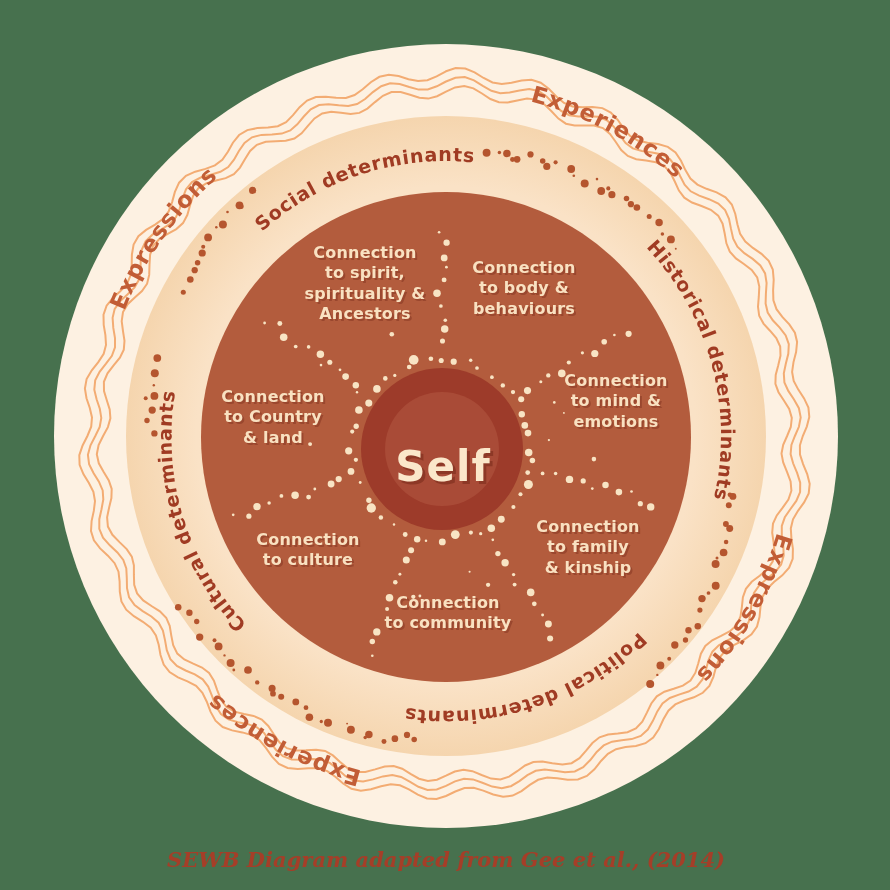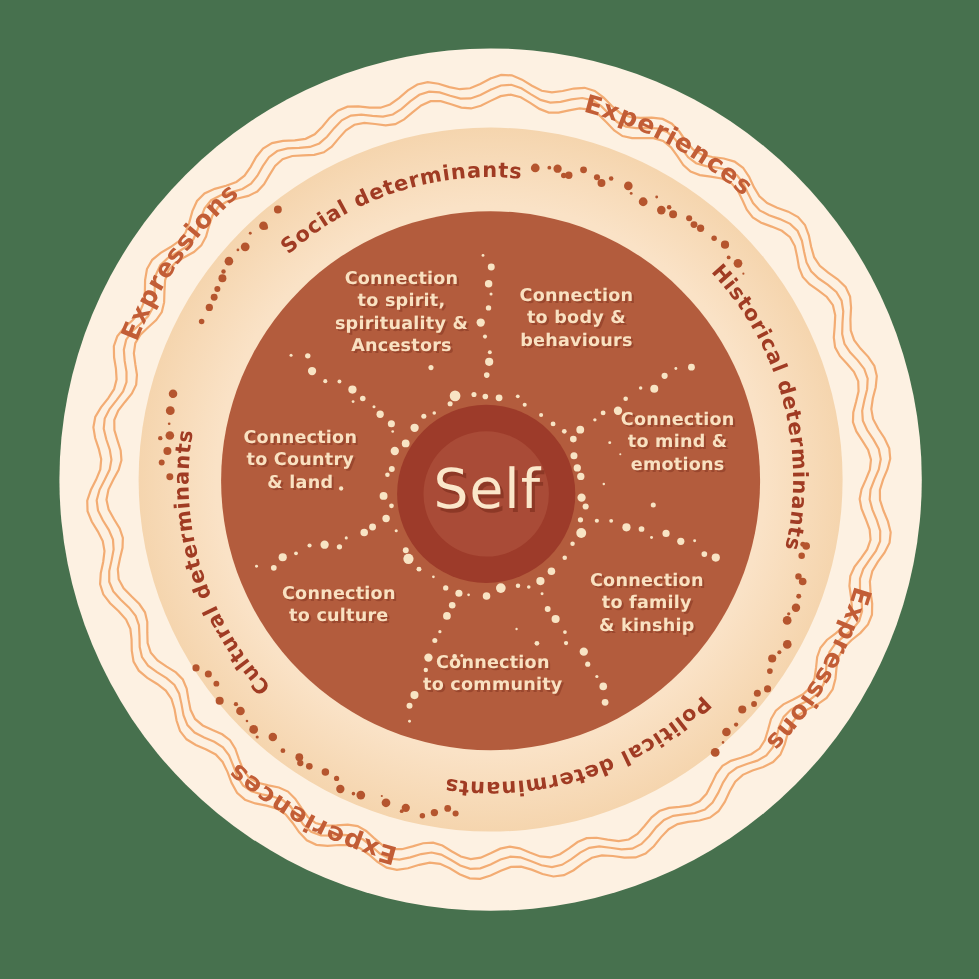"Self" .self-label { font-size: 50px -> 42px; font-weight: normal -> bold; margin-top: none -> 21px }
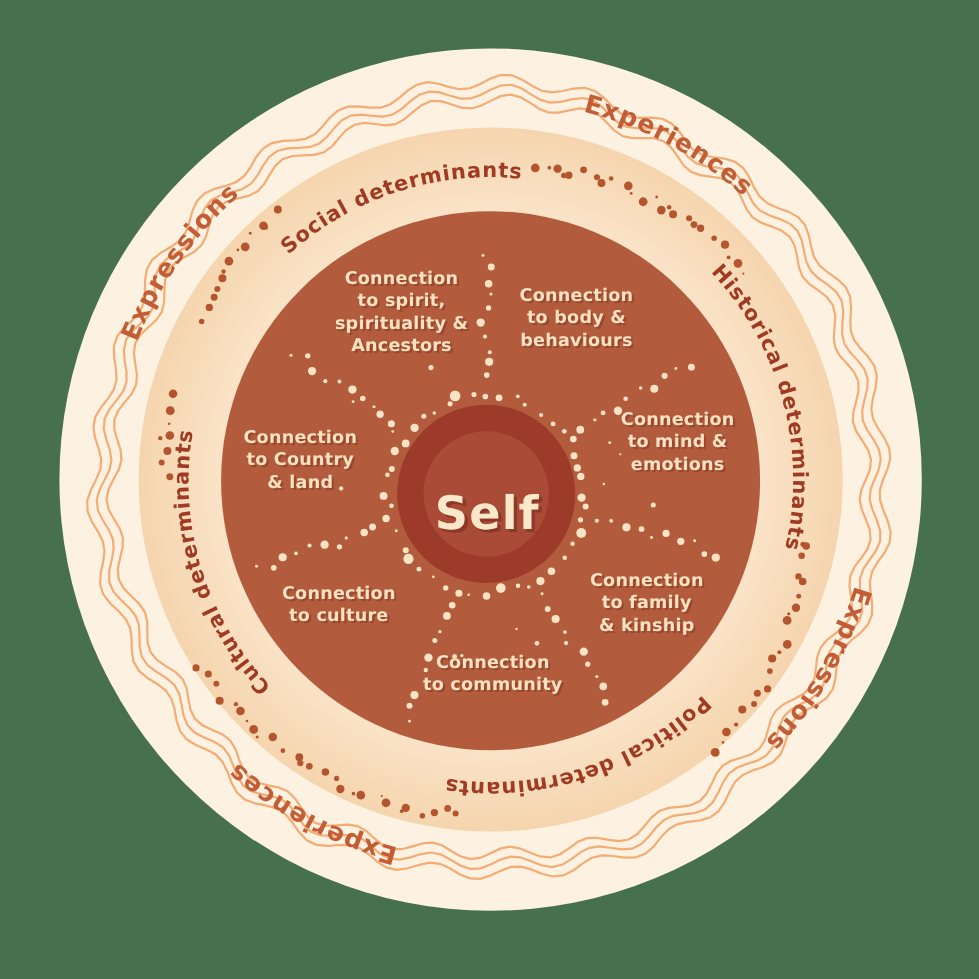"SEWB Diagram adapted from Gee" div.caption { html: none -> <div>SEWB Diagram adapted from Gee et al., (2014)</div> }
